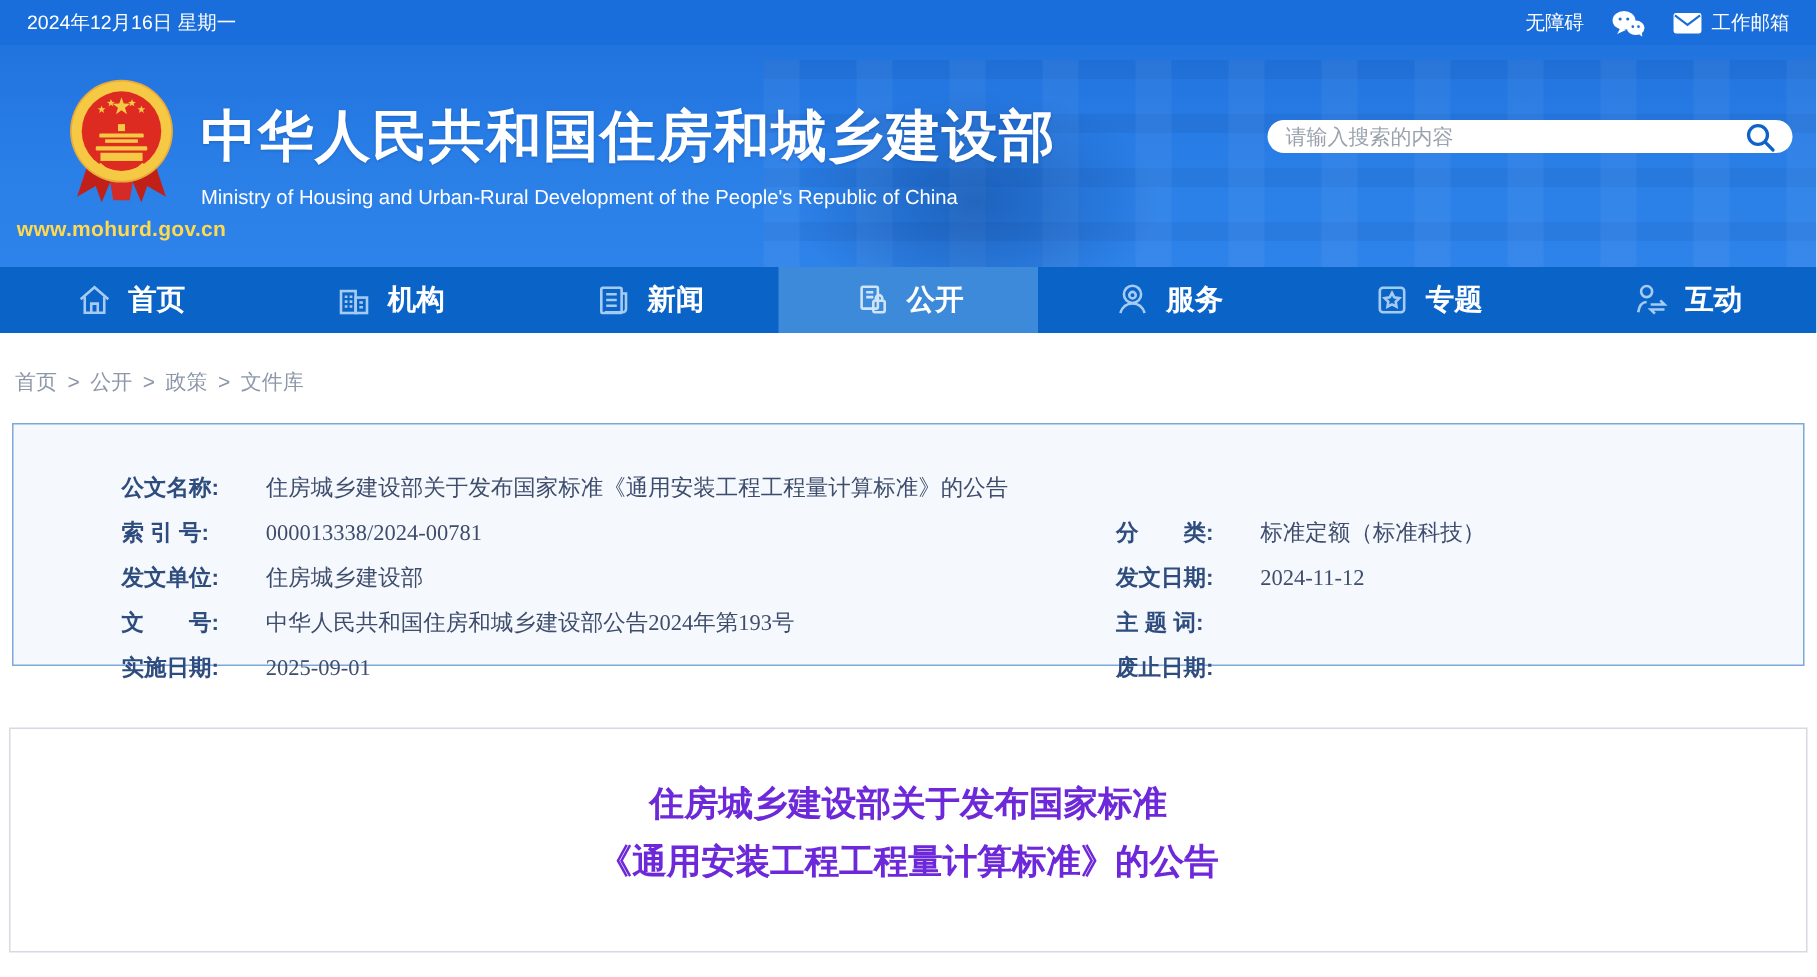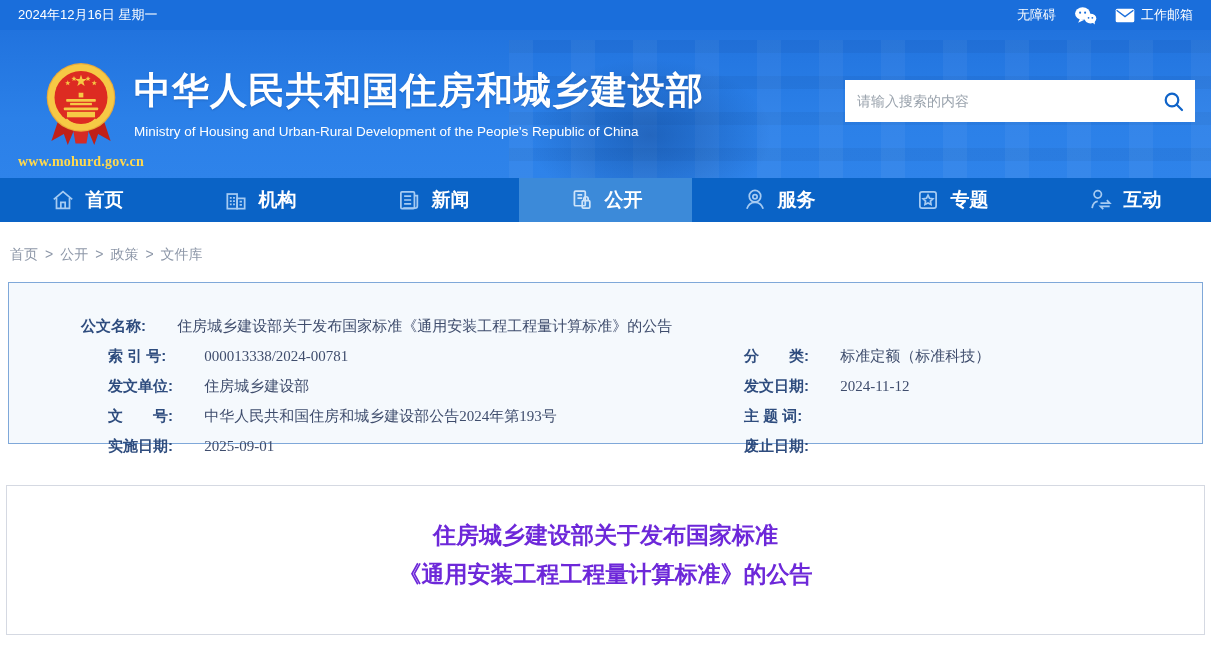"请输入搜索的内容" .search-box { border-radius: none -> 13px; height: 42px -> 22px }
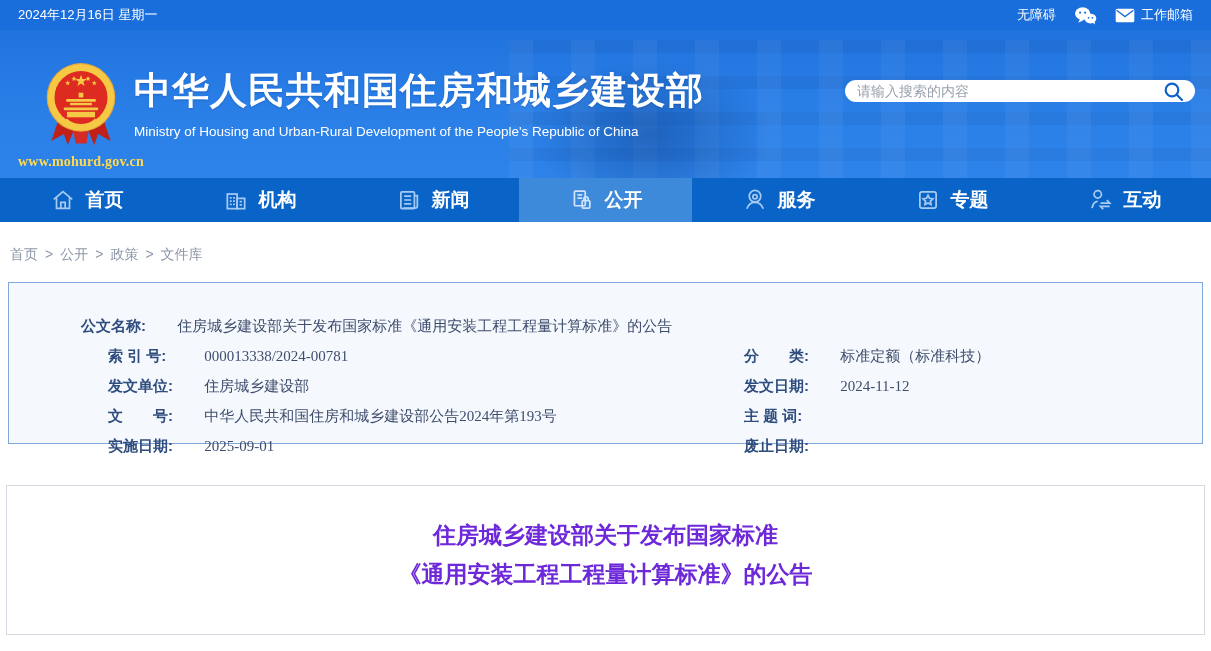"www.mohurd.gov.cn" .logo-block { font-family: Liberation Serif, serif -> none; top: 30px -> 20px }
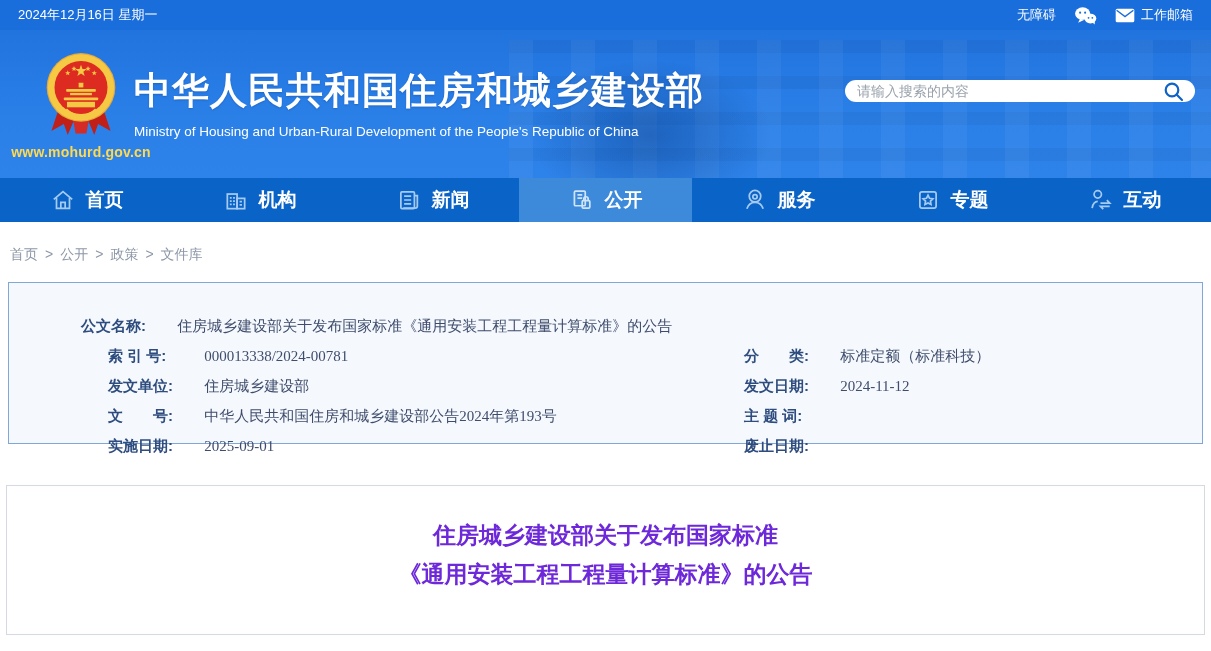"索 引 号: 000013338/2024-00781" .info-grid { margin-left: 27px -> none }
